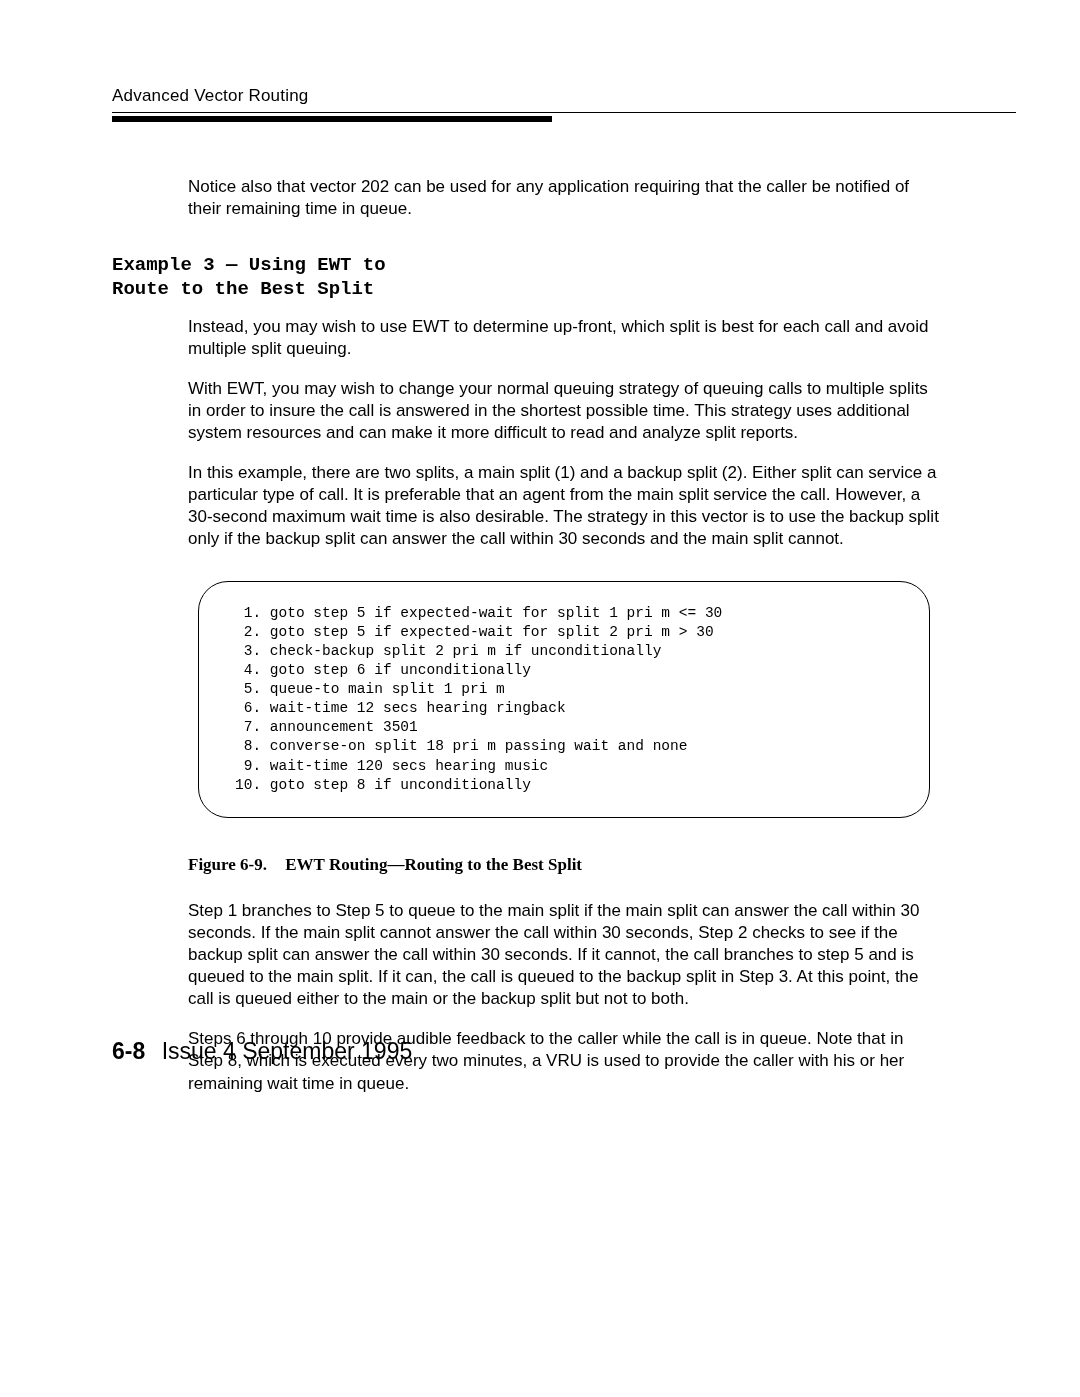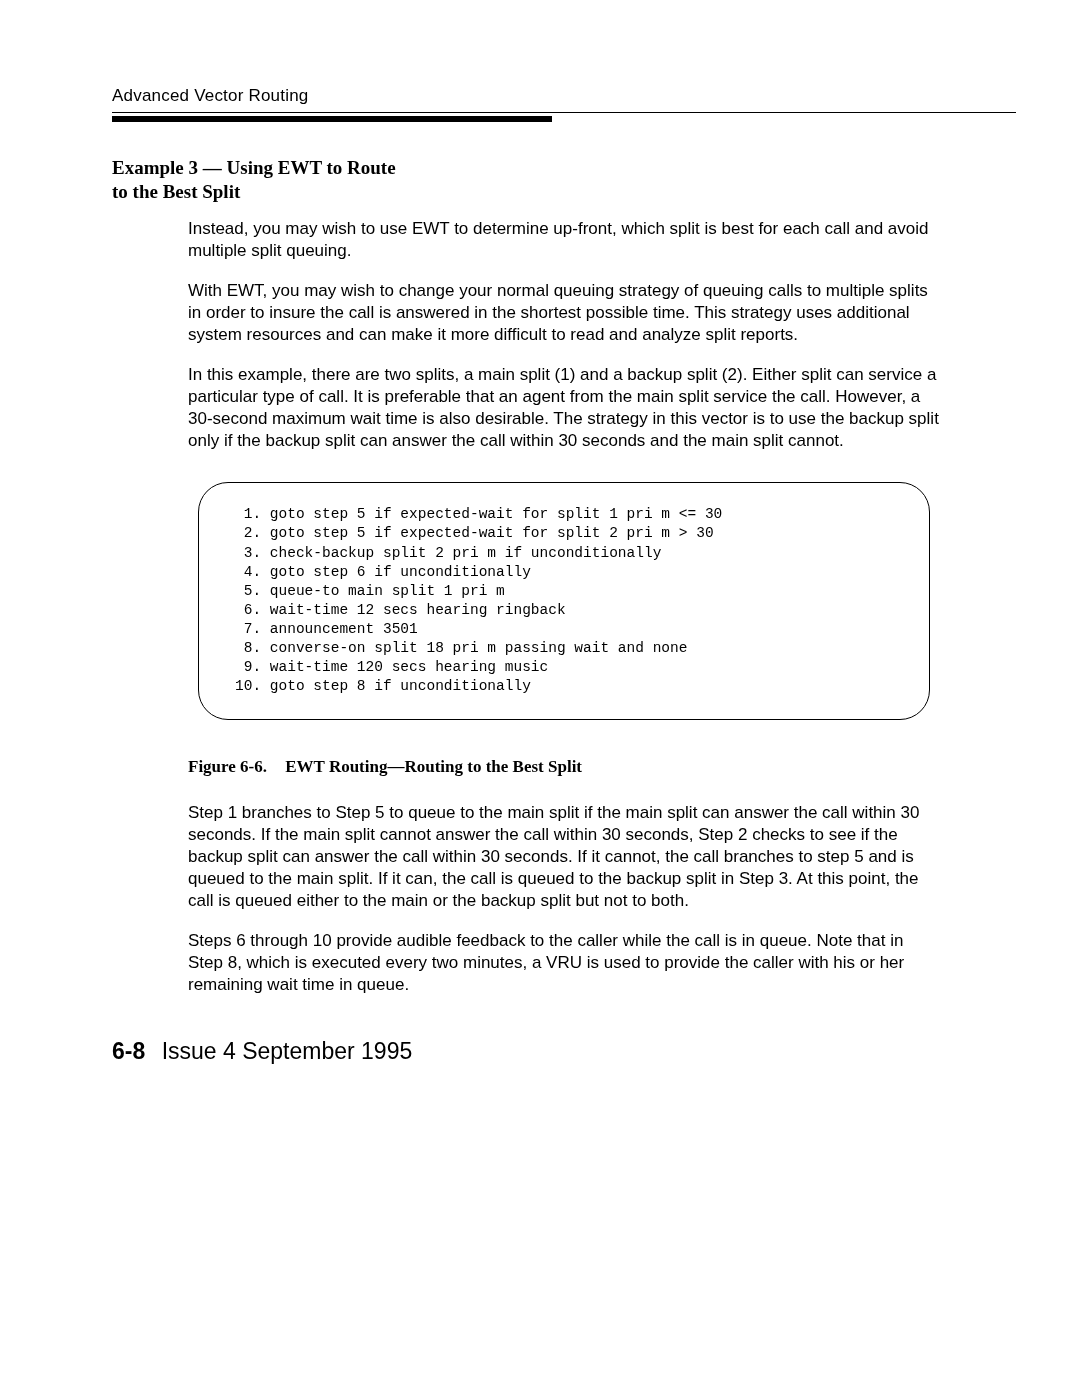"Notice also that vector 202" div.body-indent { html: none -> <div> <p>Notice also that vector 202 can be used for any application requiring that the caller be notified of their remaining time in queue.</p> </div> }
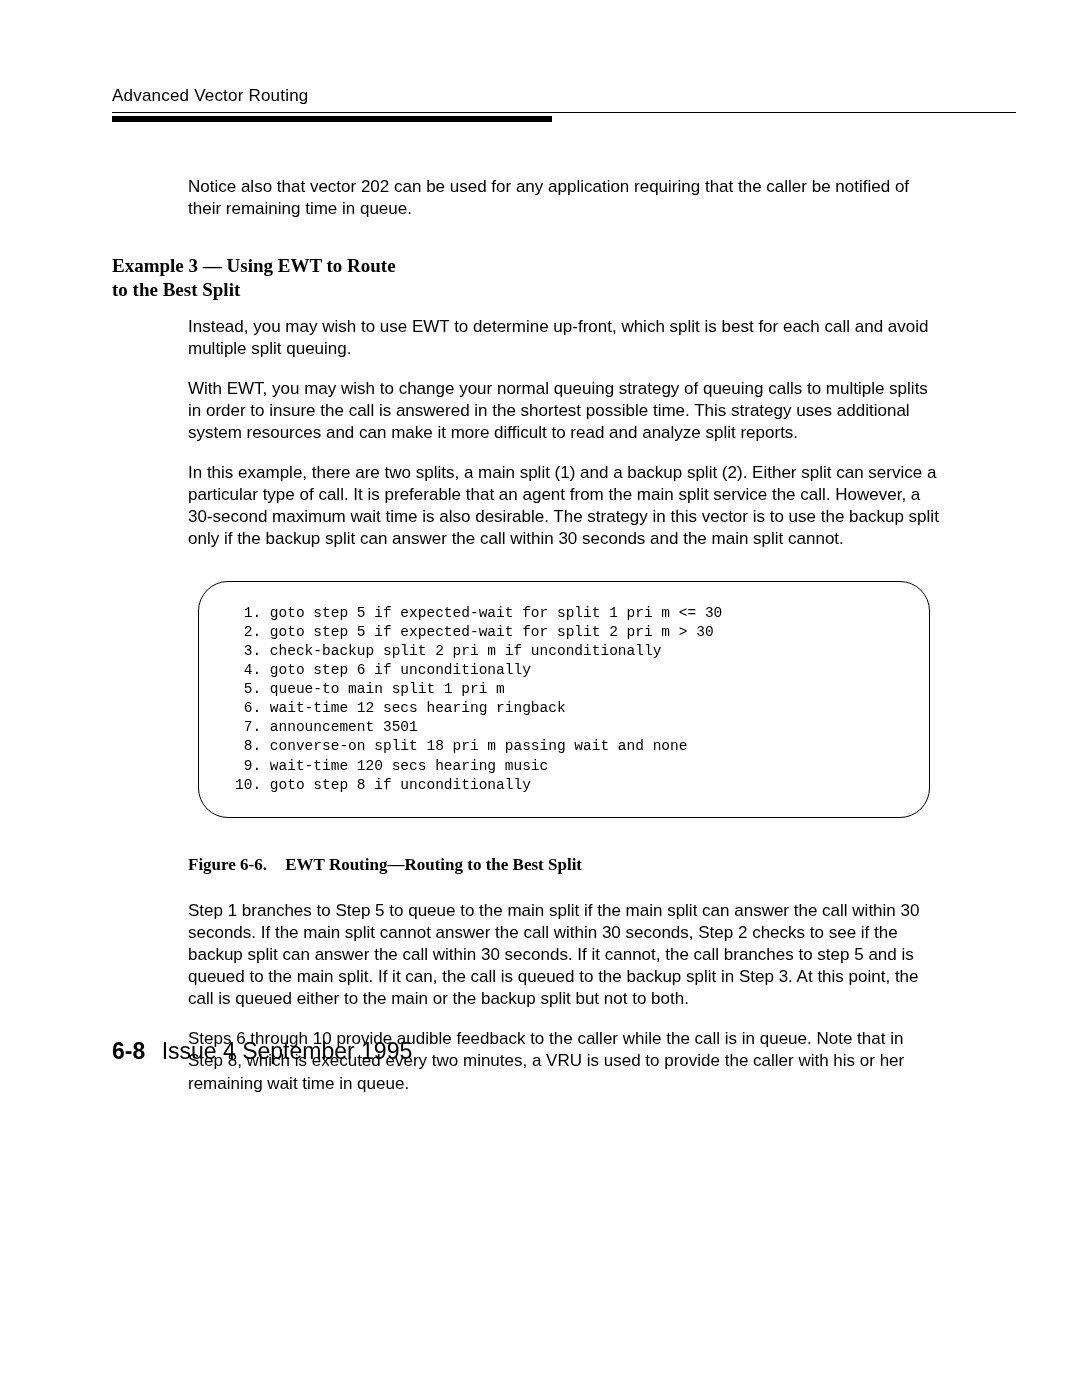"Example 3 — Using EWT" .subhead { font-family: Liberation Serif, serif -> Liberation Mono, monospace }
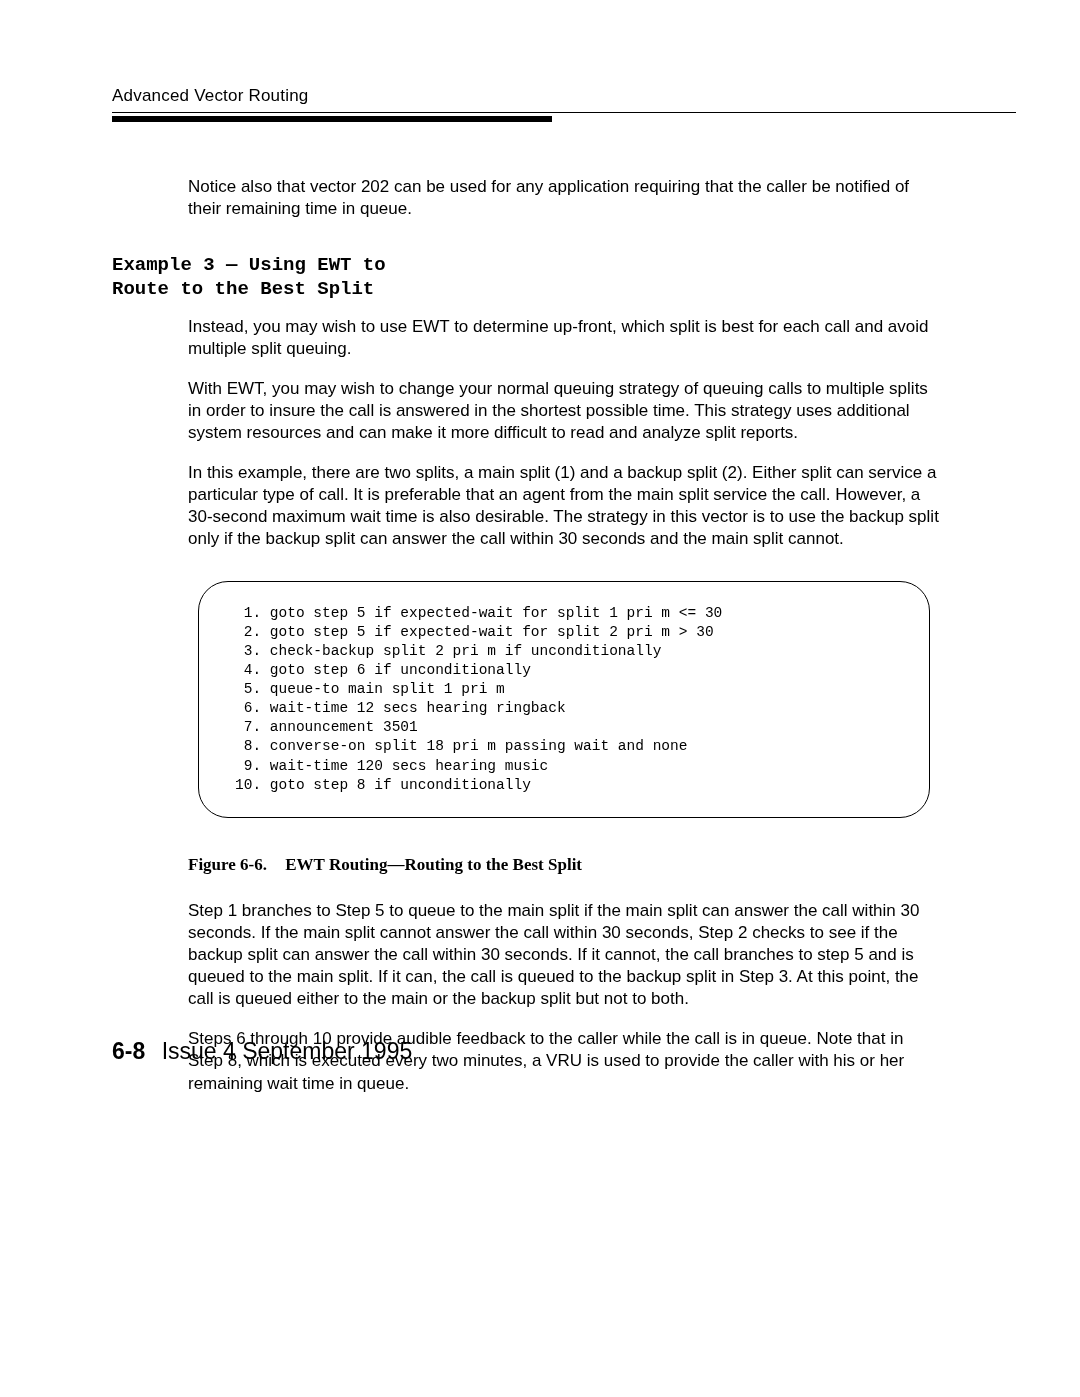"Figure 6-6." span.lbl { text: 6-6 -> 6-9 }
